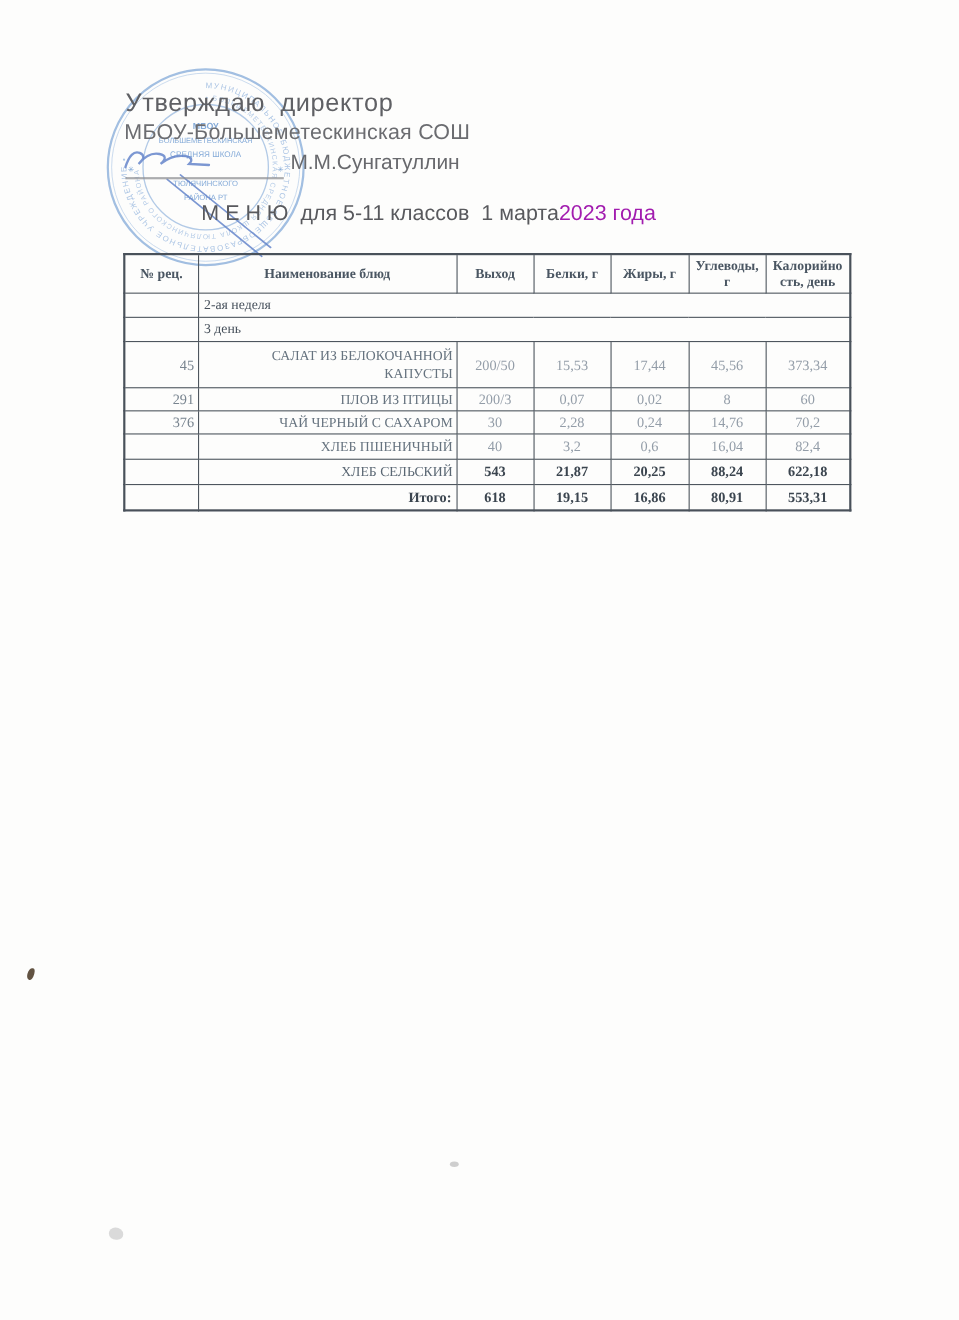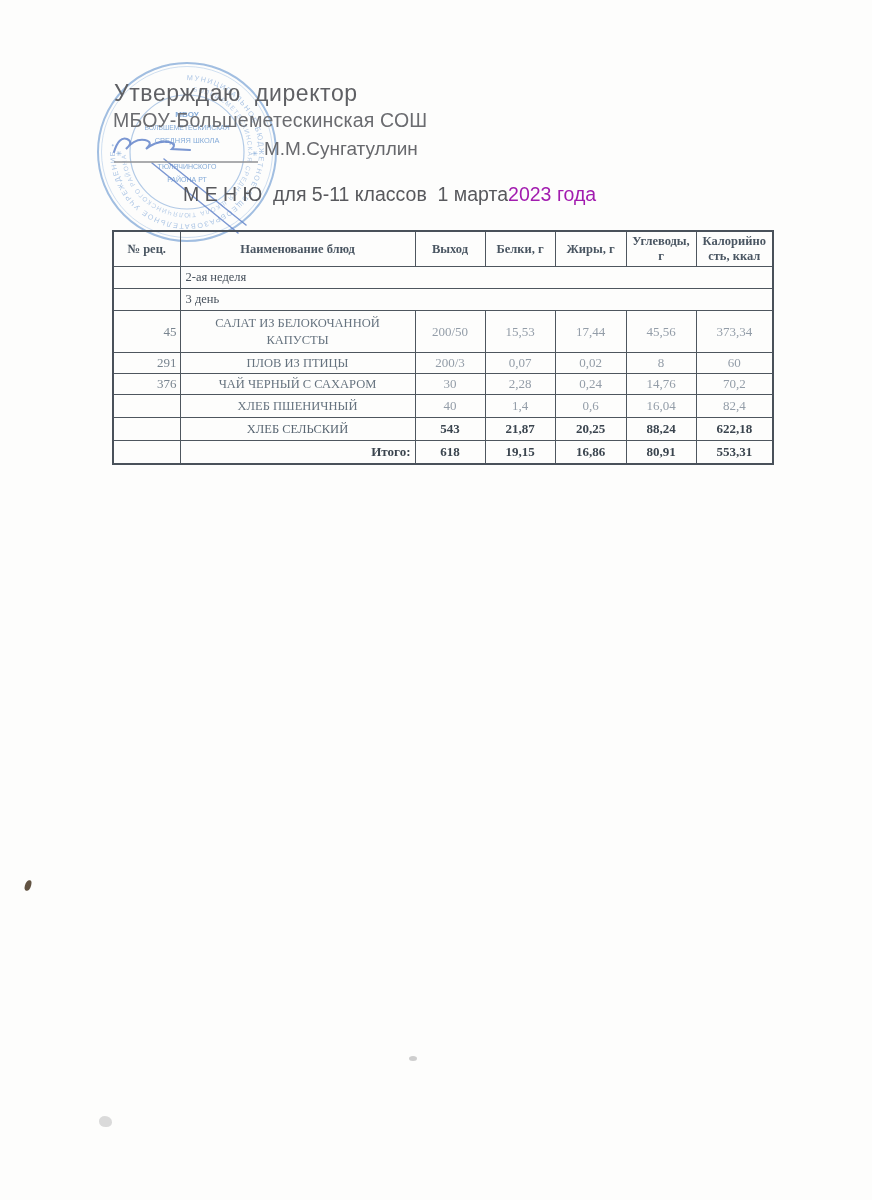"сть, ккал" span { text: ккал -> день }
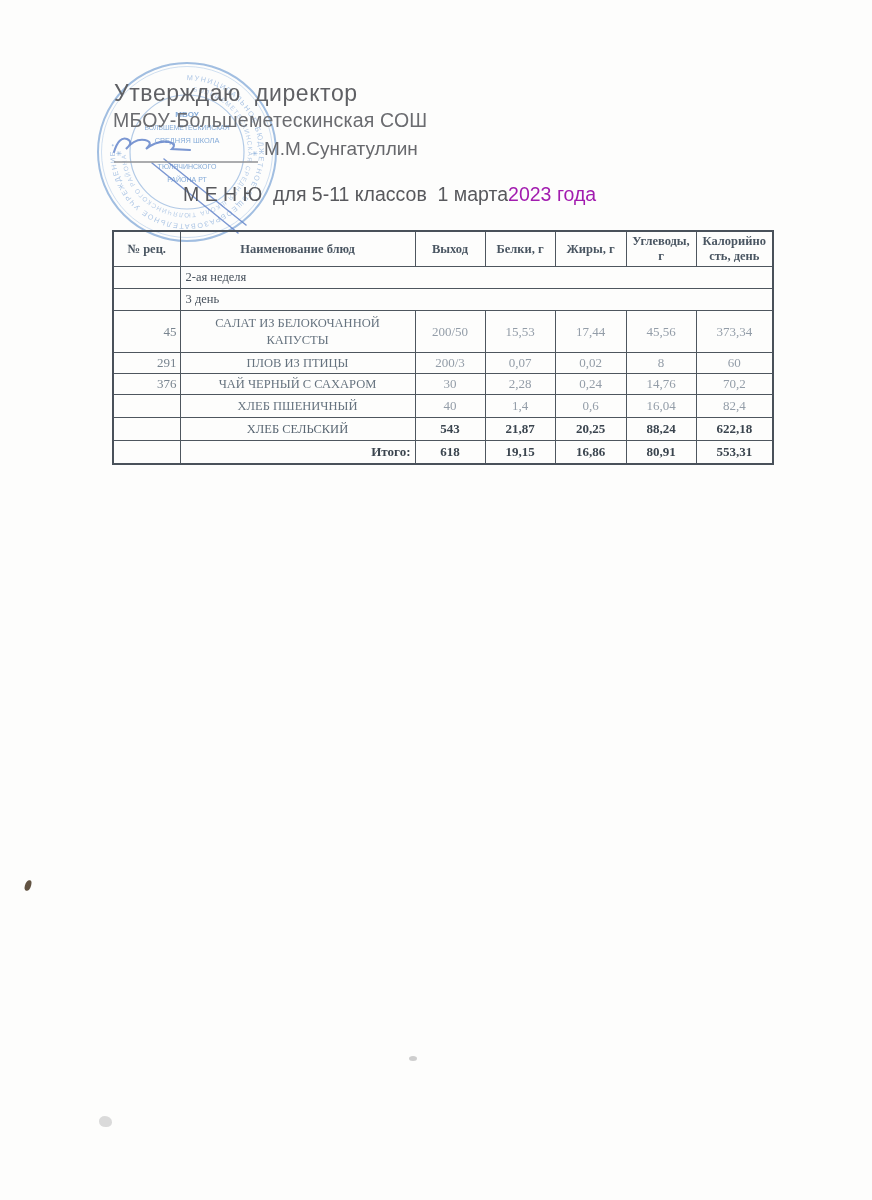"САЛАТ ИЗ БЕЛОКОЧАННОЙ КАПУСТЫ" td.c-name { text-align: center -> right }
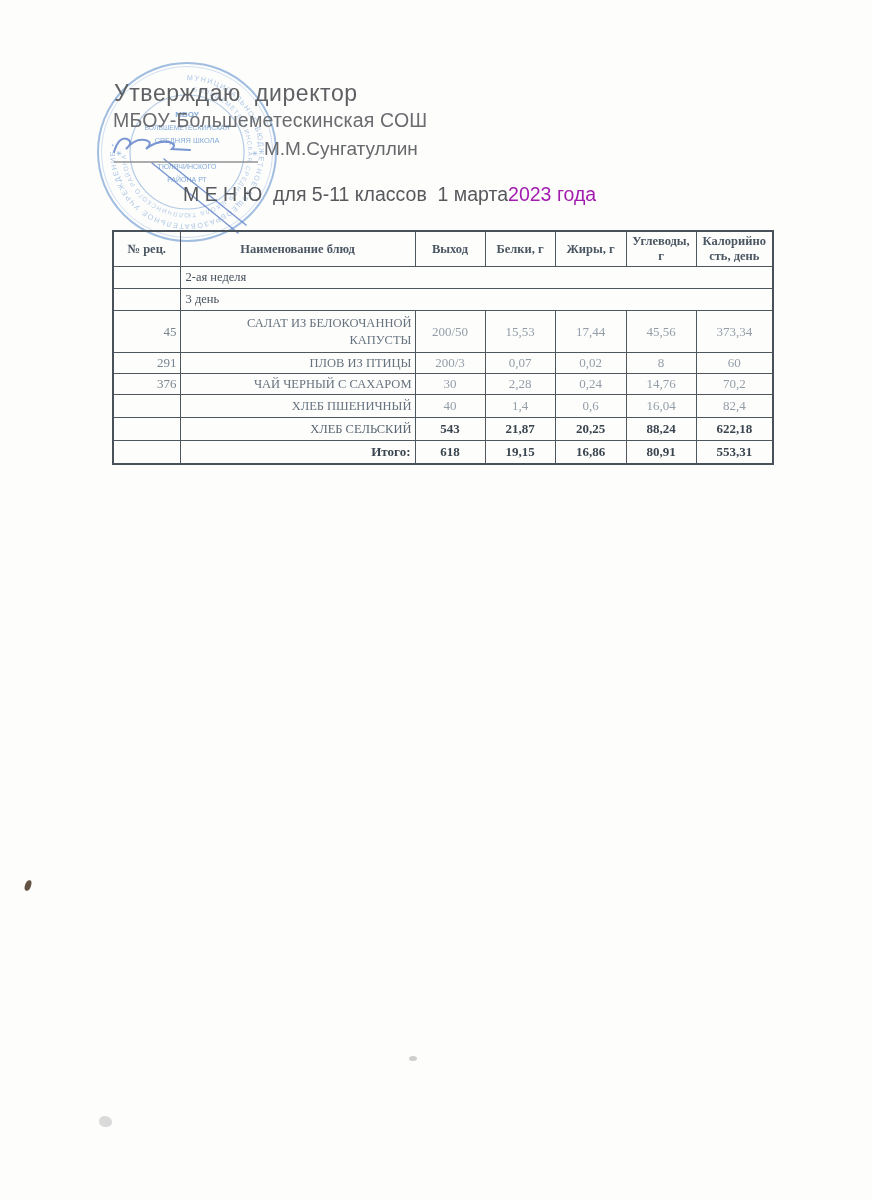"1,4" td.c-val { text: 1,4 -> 3,2 }
